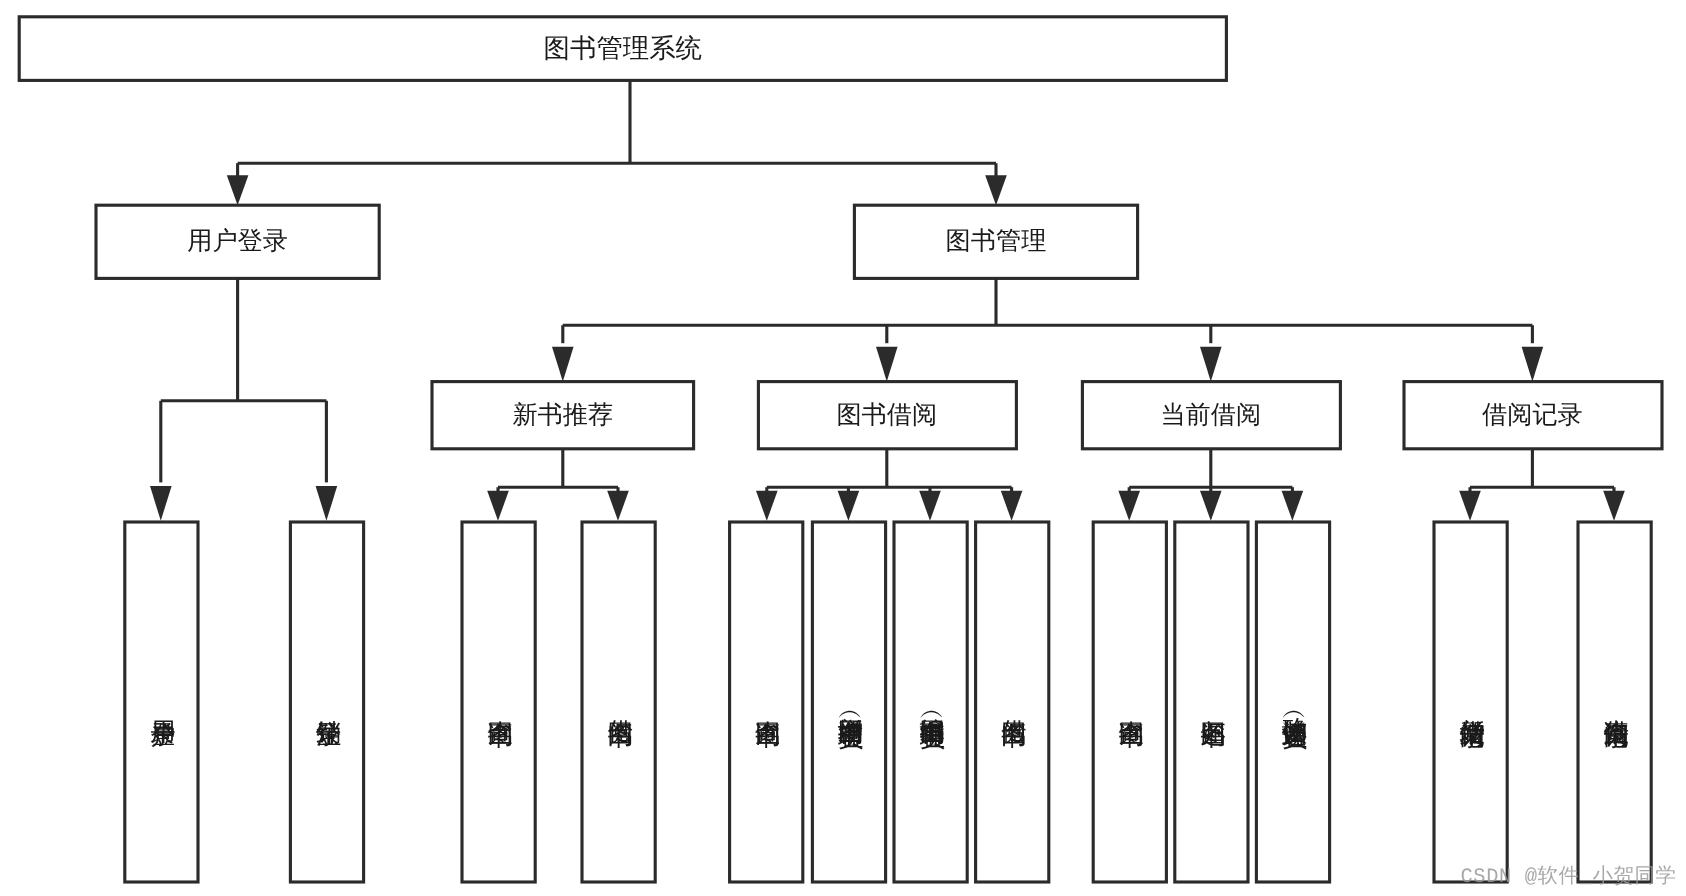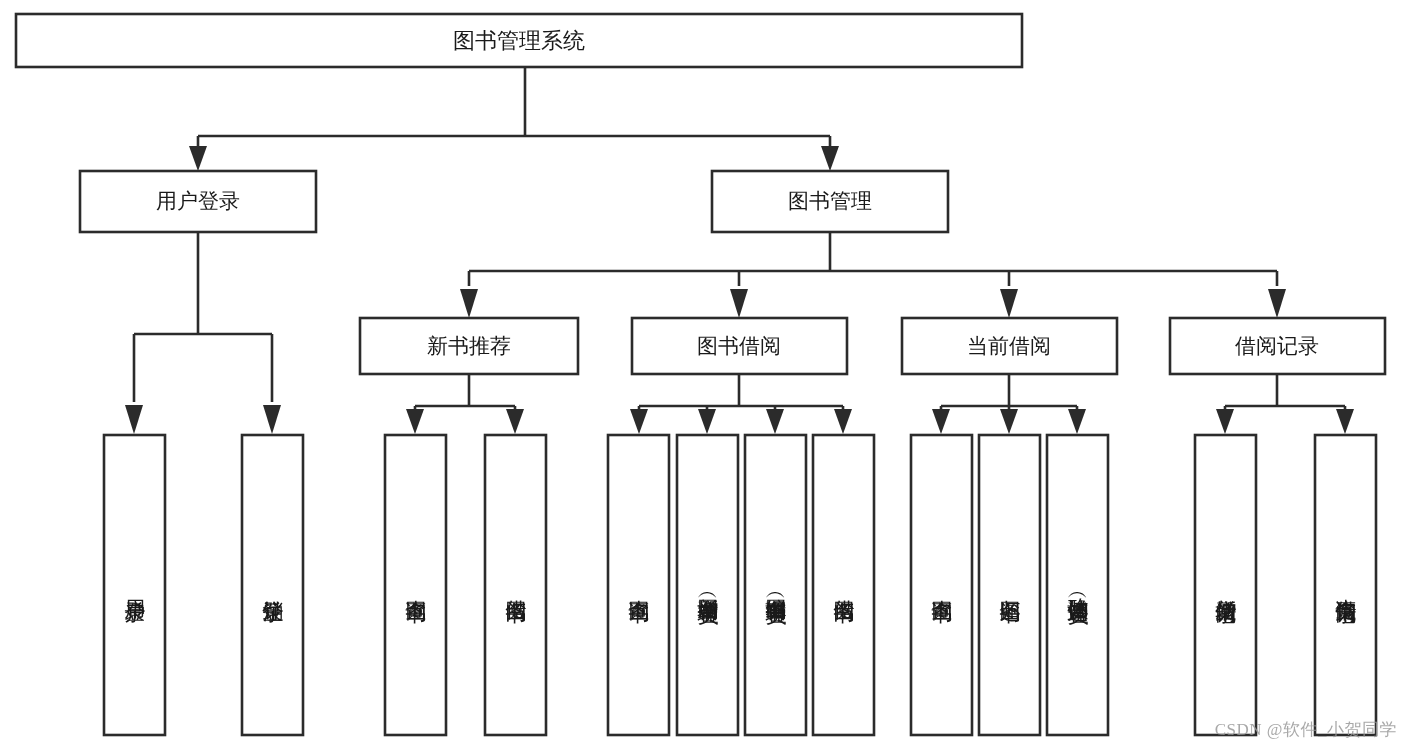"CSDN @软件_小贺同学" .watermark { font-family: Liberation Serif, serif -> Liberation Mono, monospace }
